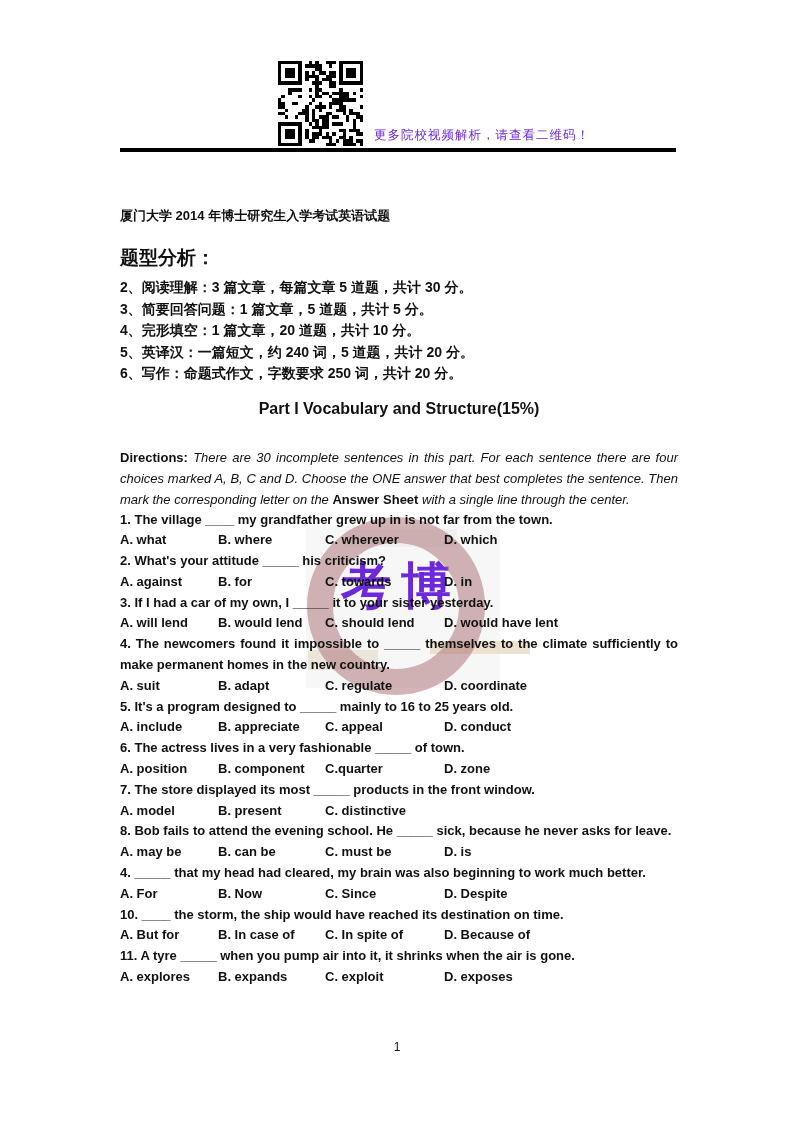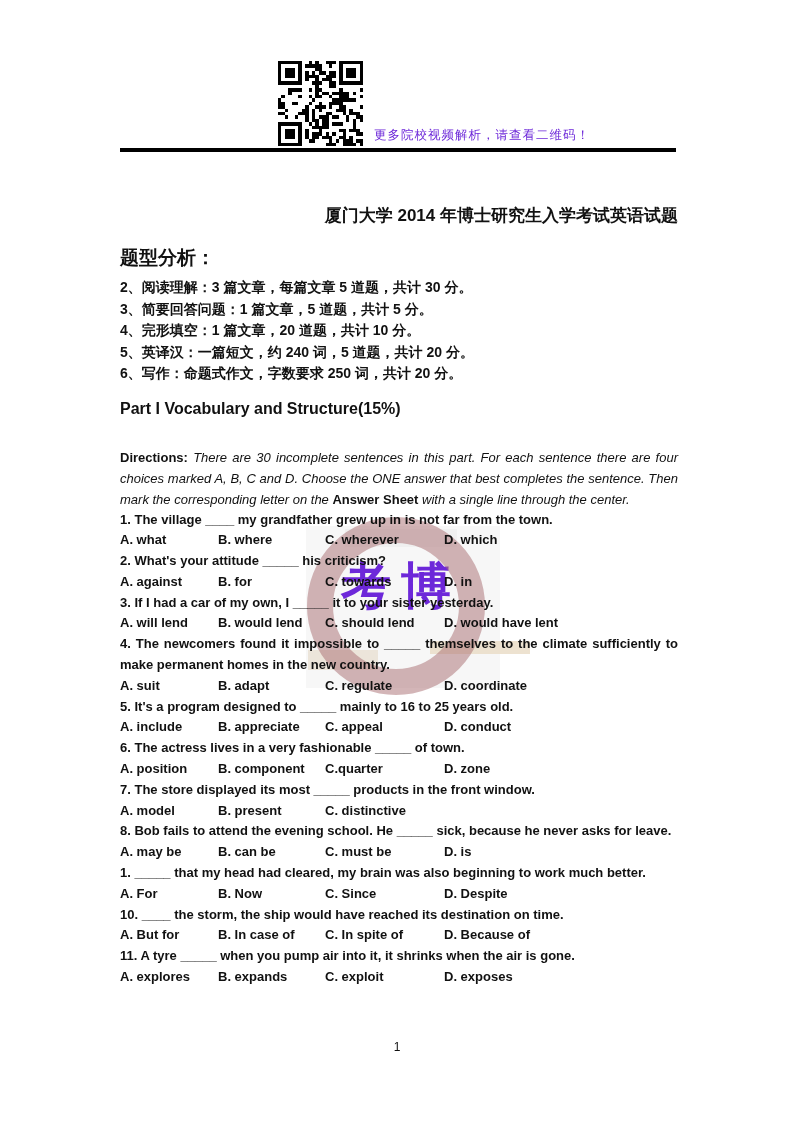"厦门大学 2014 年博士研究生入学考试英语试题" .title { font-size: 17px -> 13px; text-align: right -> left }
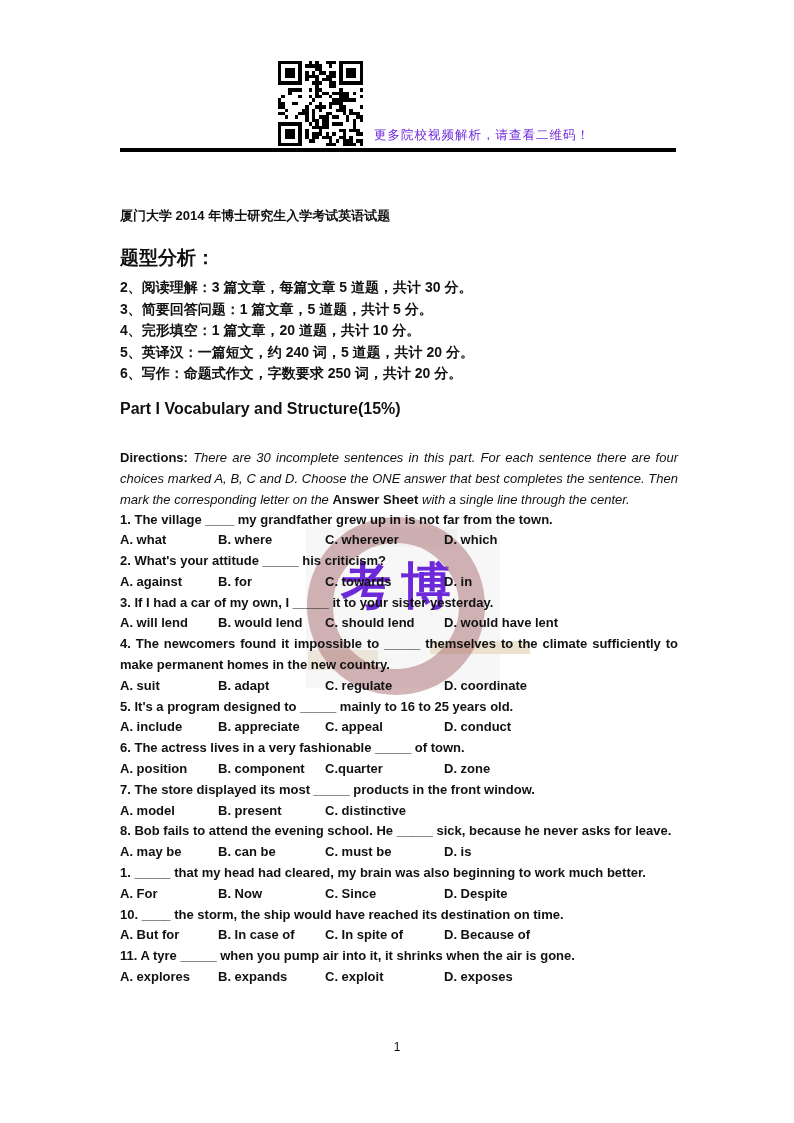"Part I Vocabulary and Structure(15%)" .part-heading { text-align: none -> center }
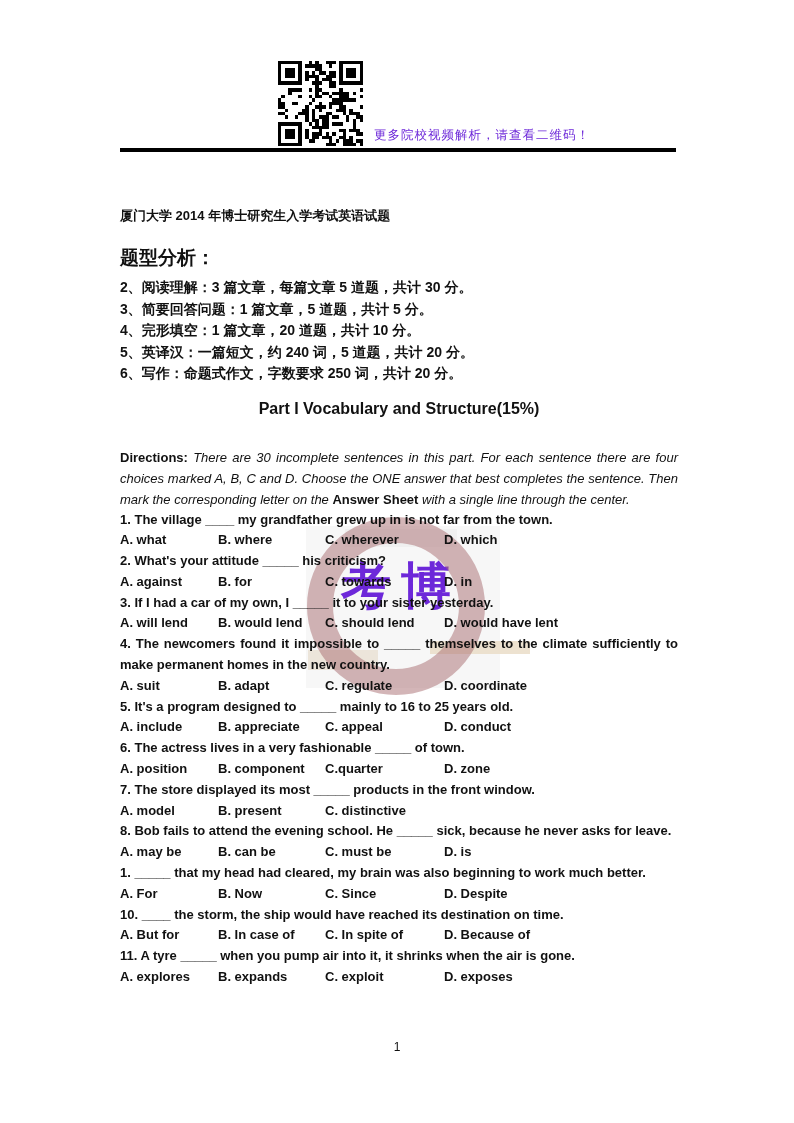"1. _____ that my head" div.stem { text: 1 -> 4 }
